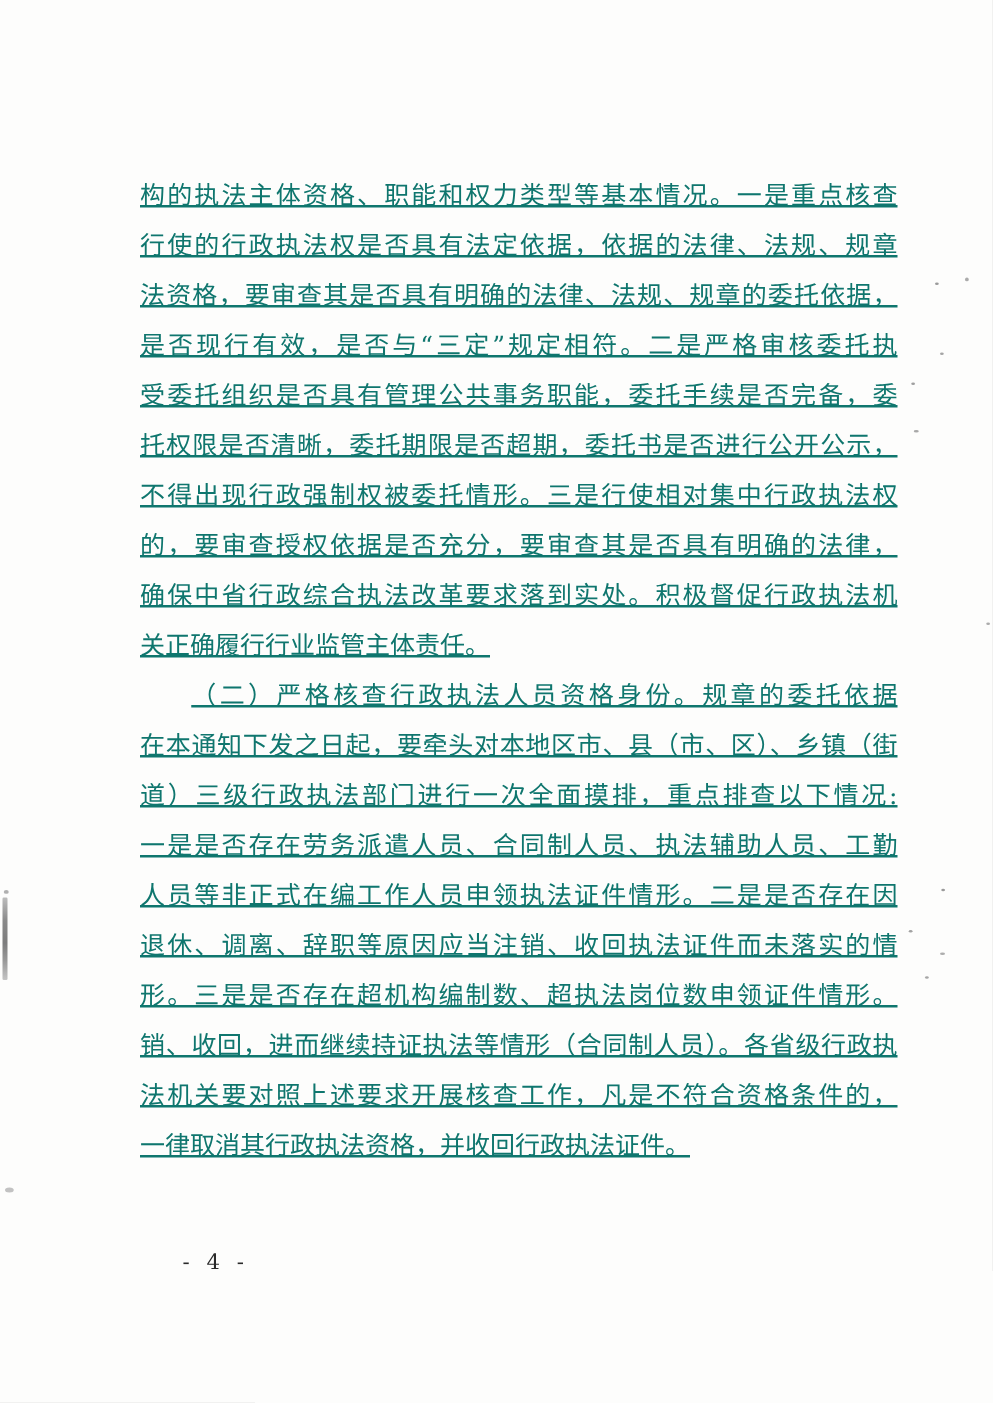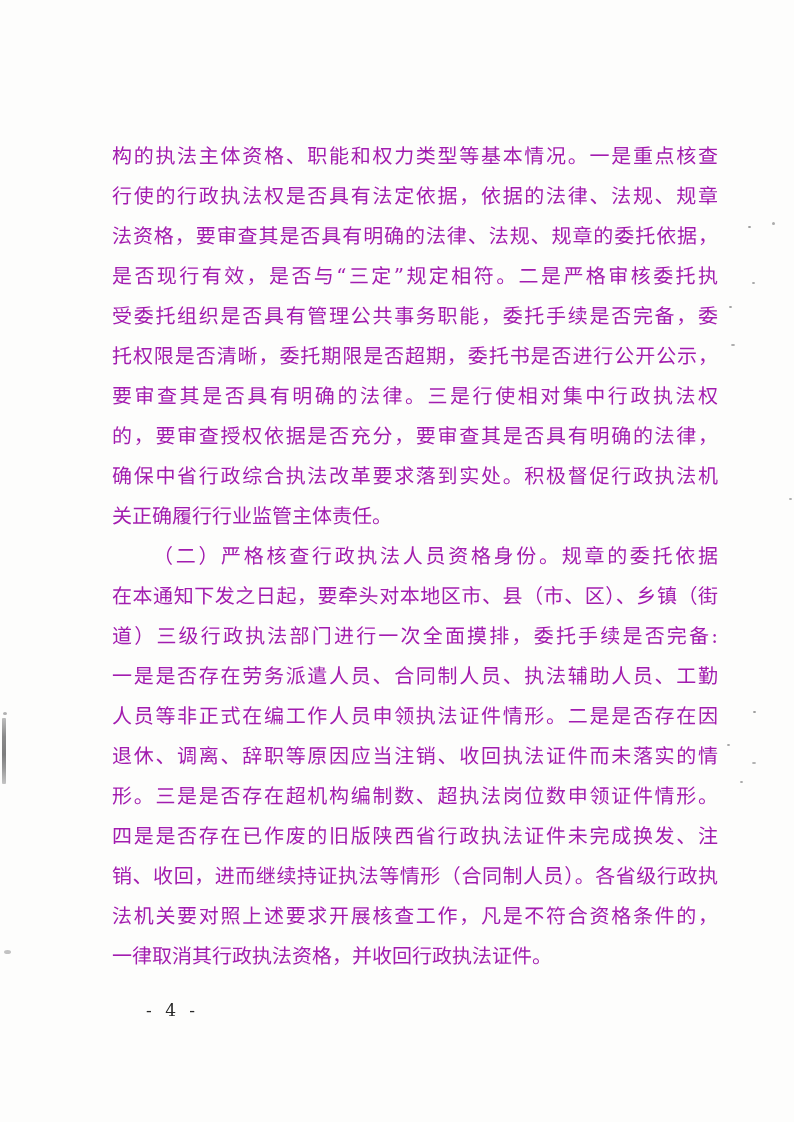"构的执法主体资格、职能和权力类型等基本情况。一是重点核查" .body-text { color: #a21caf -> #0f766e; text-decoration: none -> underline }
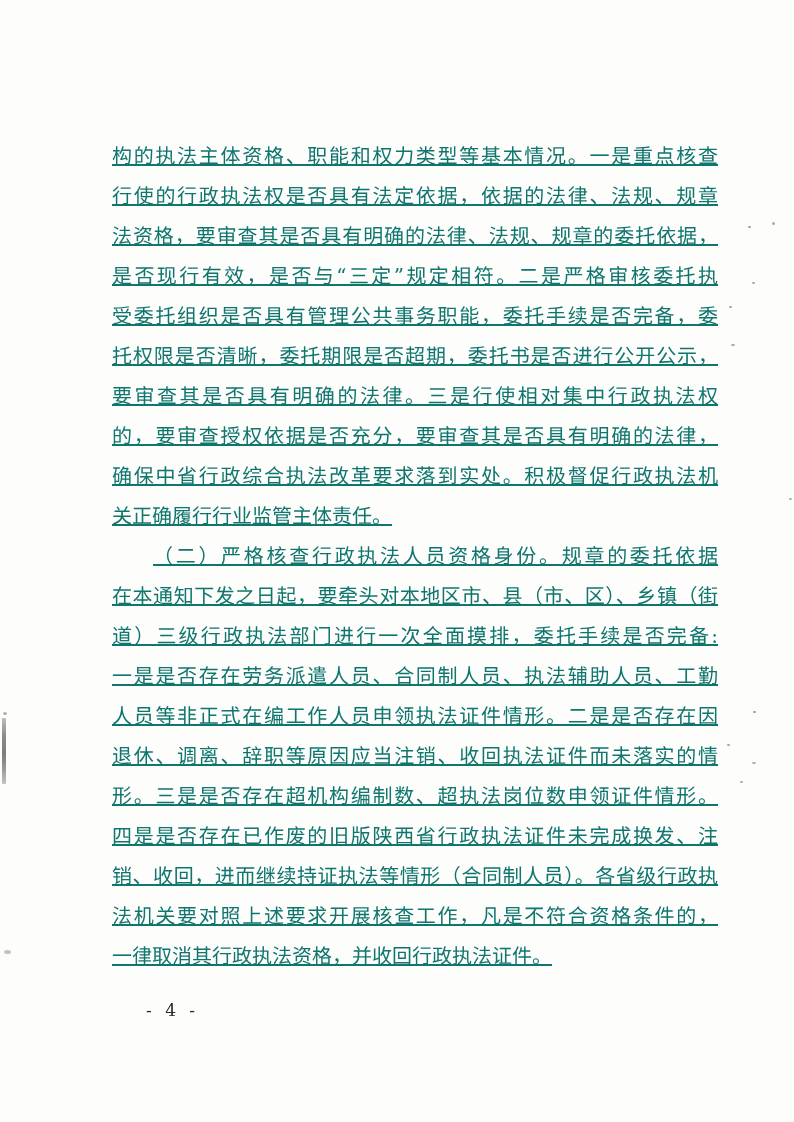"要审查其是否具有明确的法律。三是行使相对集中行政执法权" div.ln { text: 要审查其是否具有明确的法律 -> 不得出现行政强制权被委托情形 }
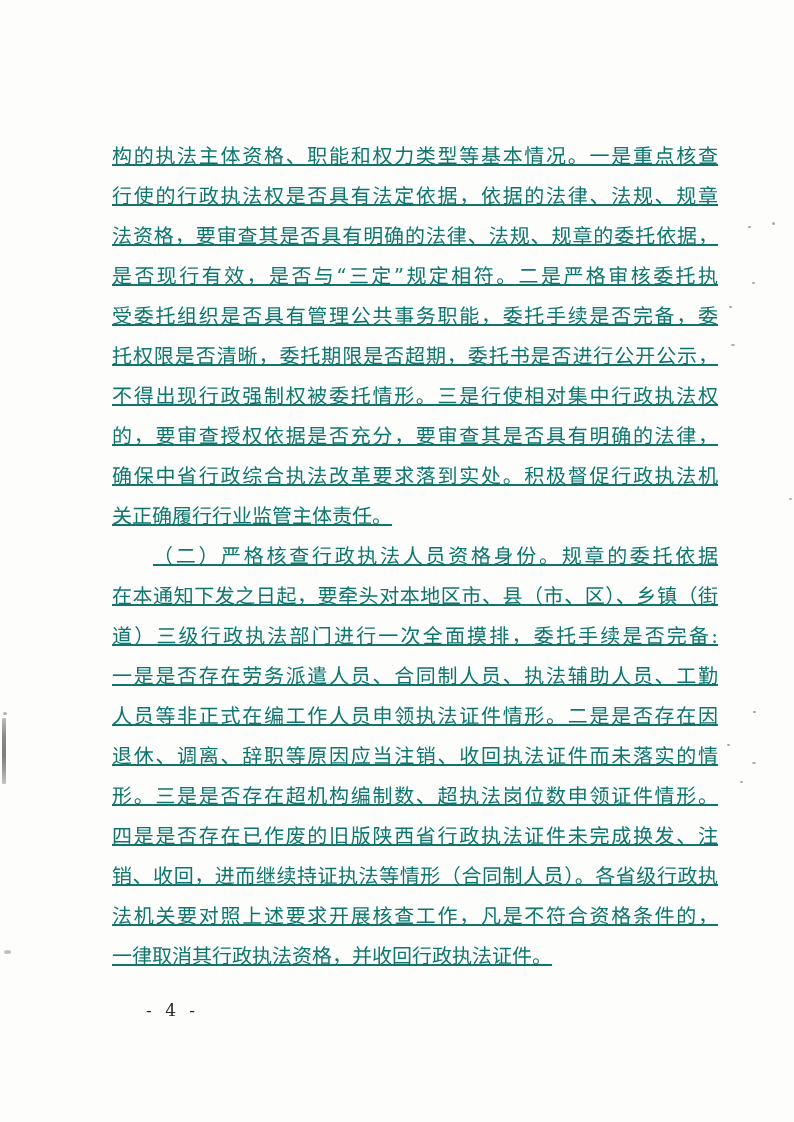"道）三级行政执法部门进行一次全面摸排，委托手续是否完备:" div.ln { text: 委托手续是否完备 -> 重点排查以下情况 }
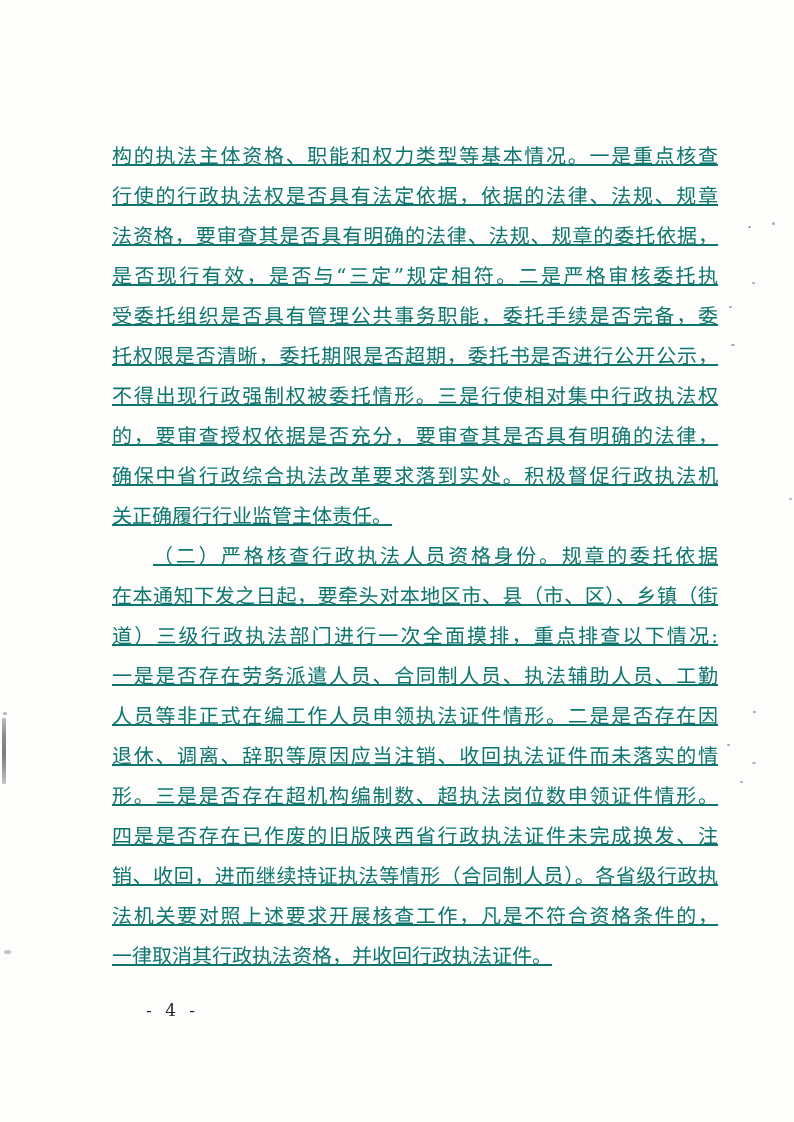"四是是否存在已作废的旧版陕西省行政执法证件未完成换发、注" div.ln { html: <div>四是是否存在已作废的旧版陕西省行政执法证件未完成换发、注</div> -> none }
